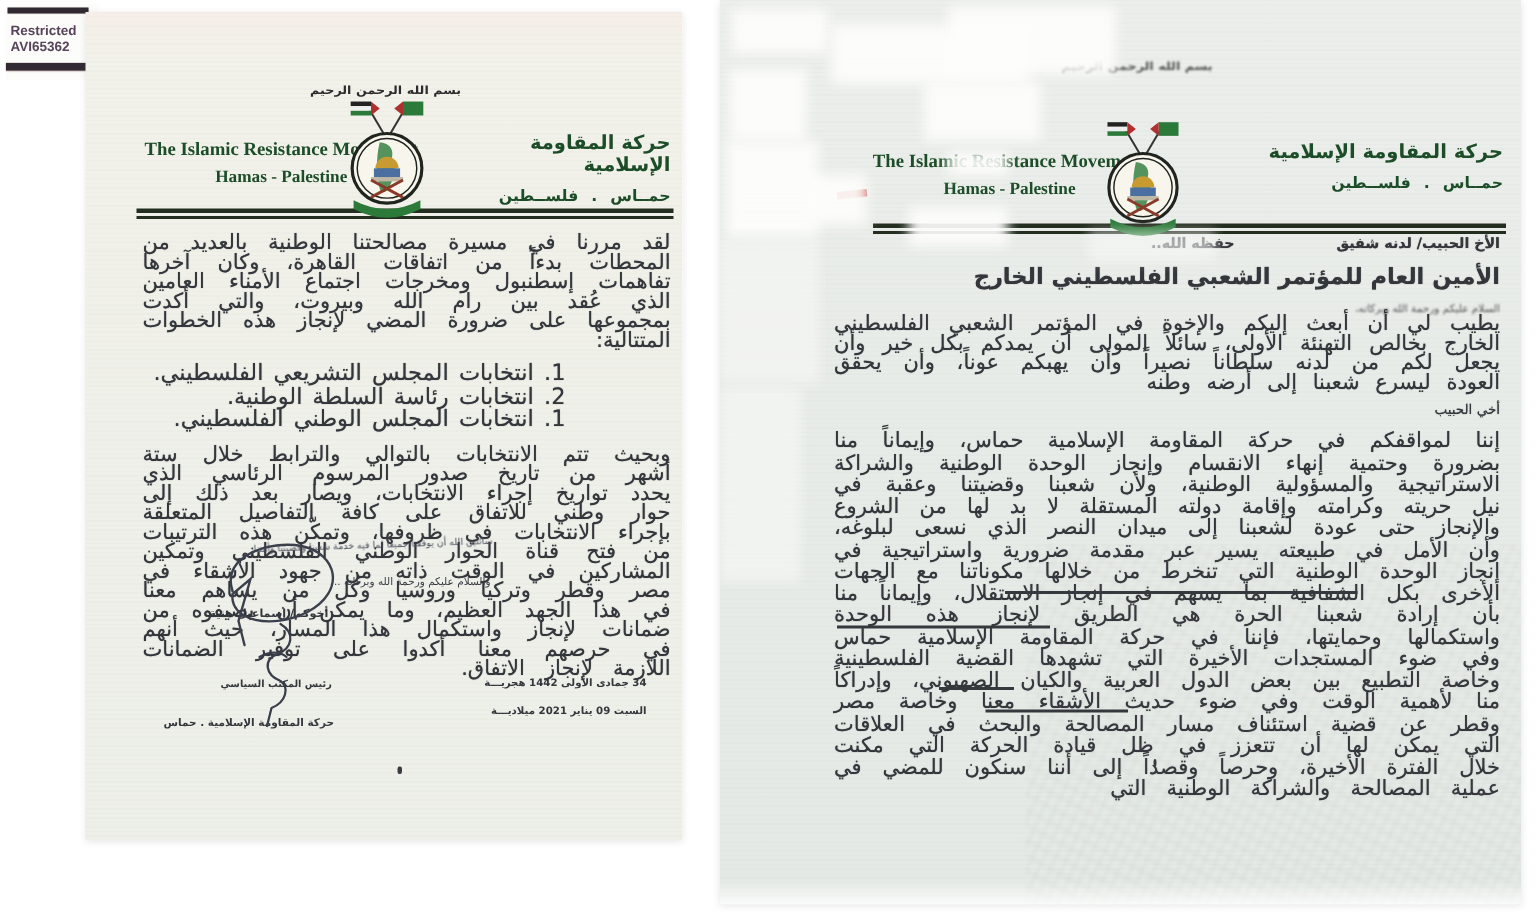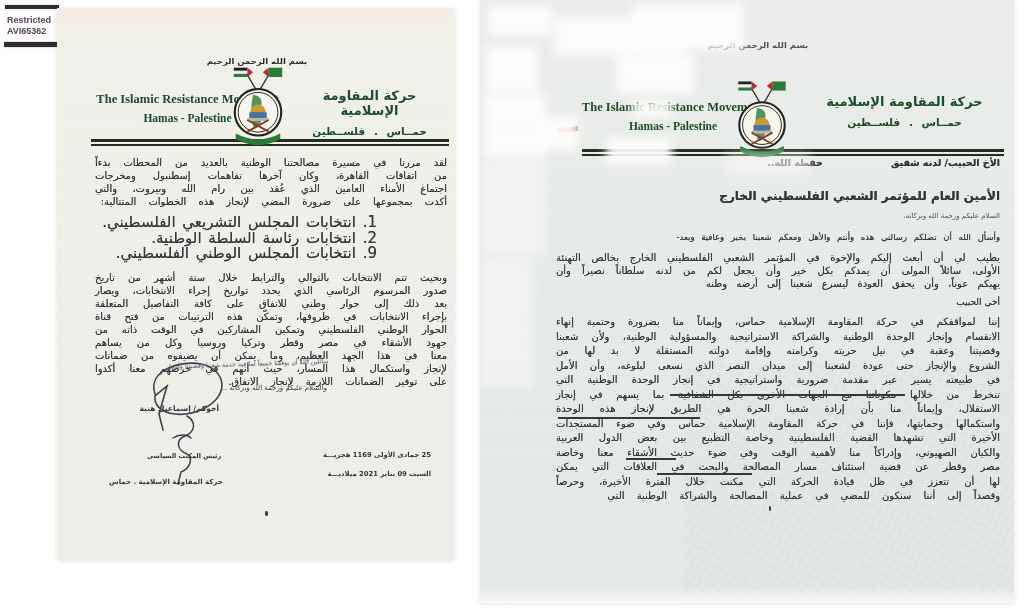"حركة المقاومة الإسلامية" .lh-ar { text-align: center -> none }
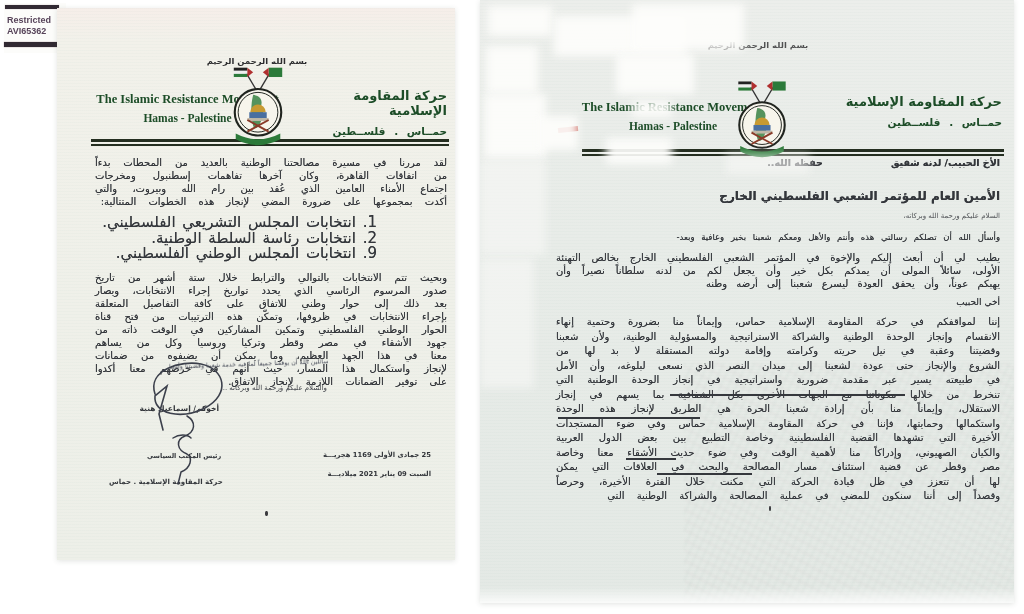"لقد مررنا في مسيرة مصالحتنا" .para { font-size: 10px -> 14px }
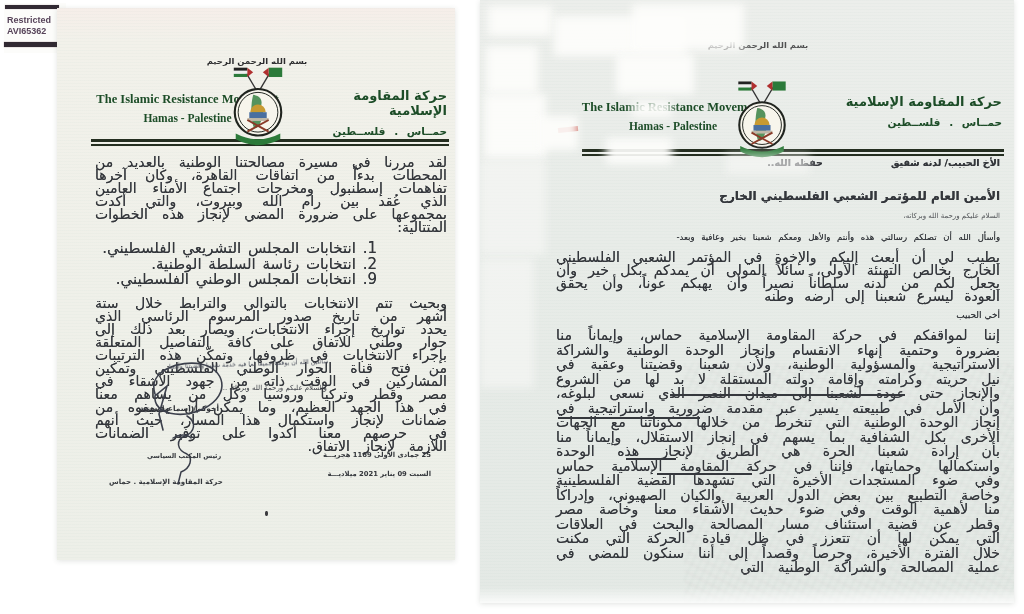"الأمين العام للمؤتمر الشعبي الفلسطيني" .addr-line2 { font-size: 12px -> 15px; margin-top: 21px -> 7px }
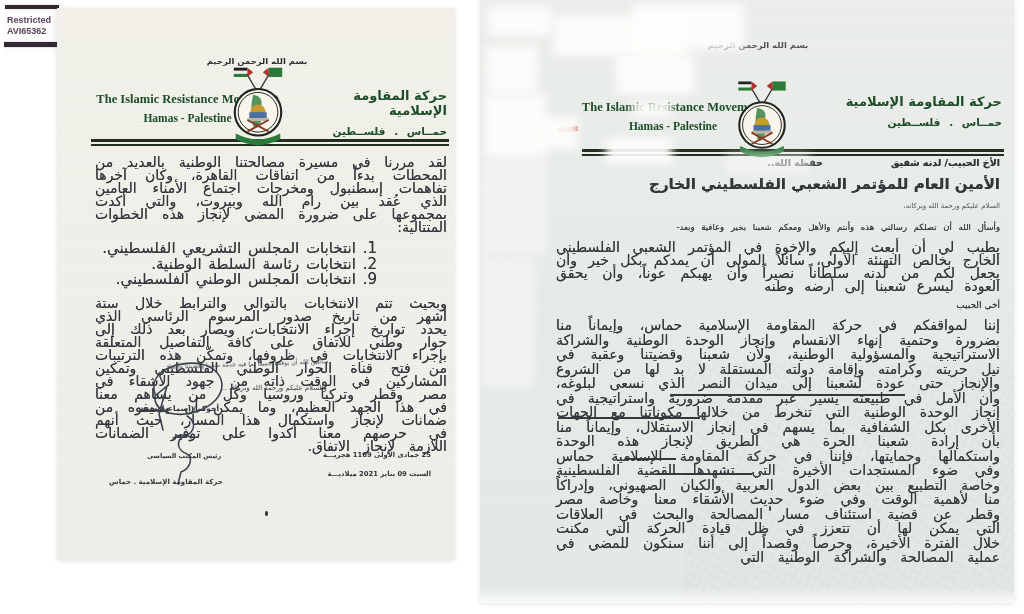"وأسأل الله أن تصلكم رسالتي" p.para { html: <p>وأسأل الله أن تصلكم رسالتي هذه وأنتم والأهل ومعكم شعبنا بخير وعافية وبعد-</p> -> none }
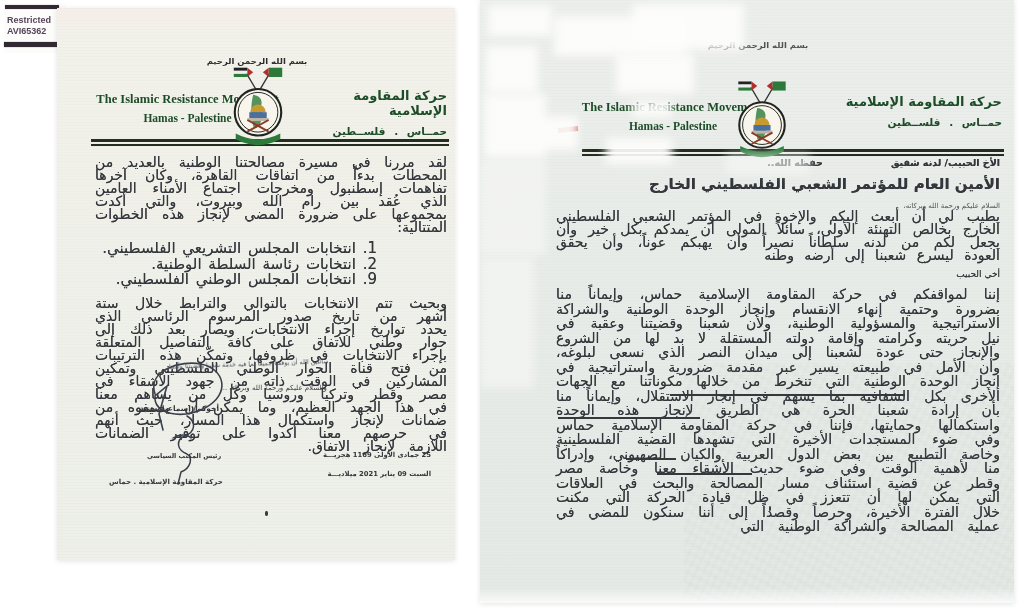"9. انتخابات المجلس الوطني الفلسطيني." div.list-item { text: 9 -> 1 }
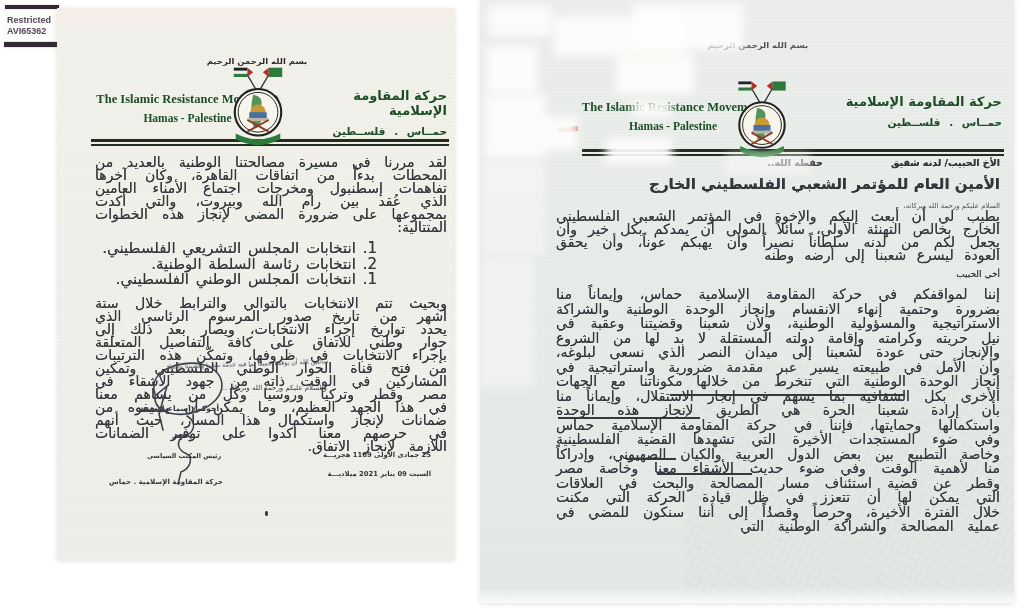"25 جمادى الأولى 1169 هجريـــة" div.date-line { text: 25 جمادى الأولى 1169 -> 34 جمادى الأولى 1442 }
